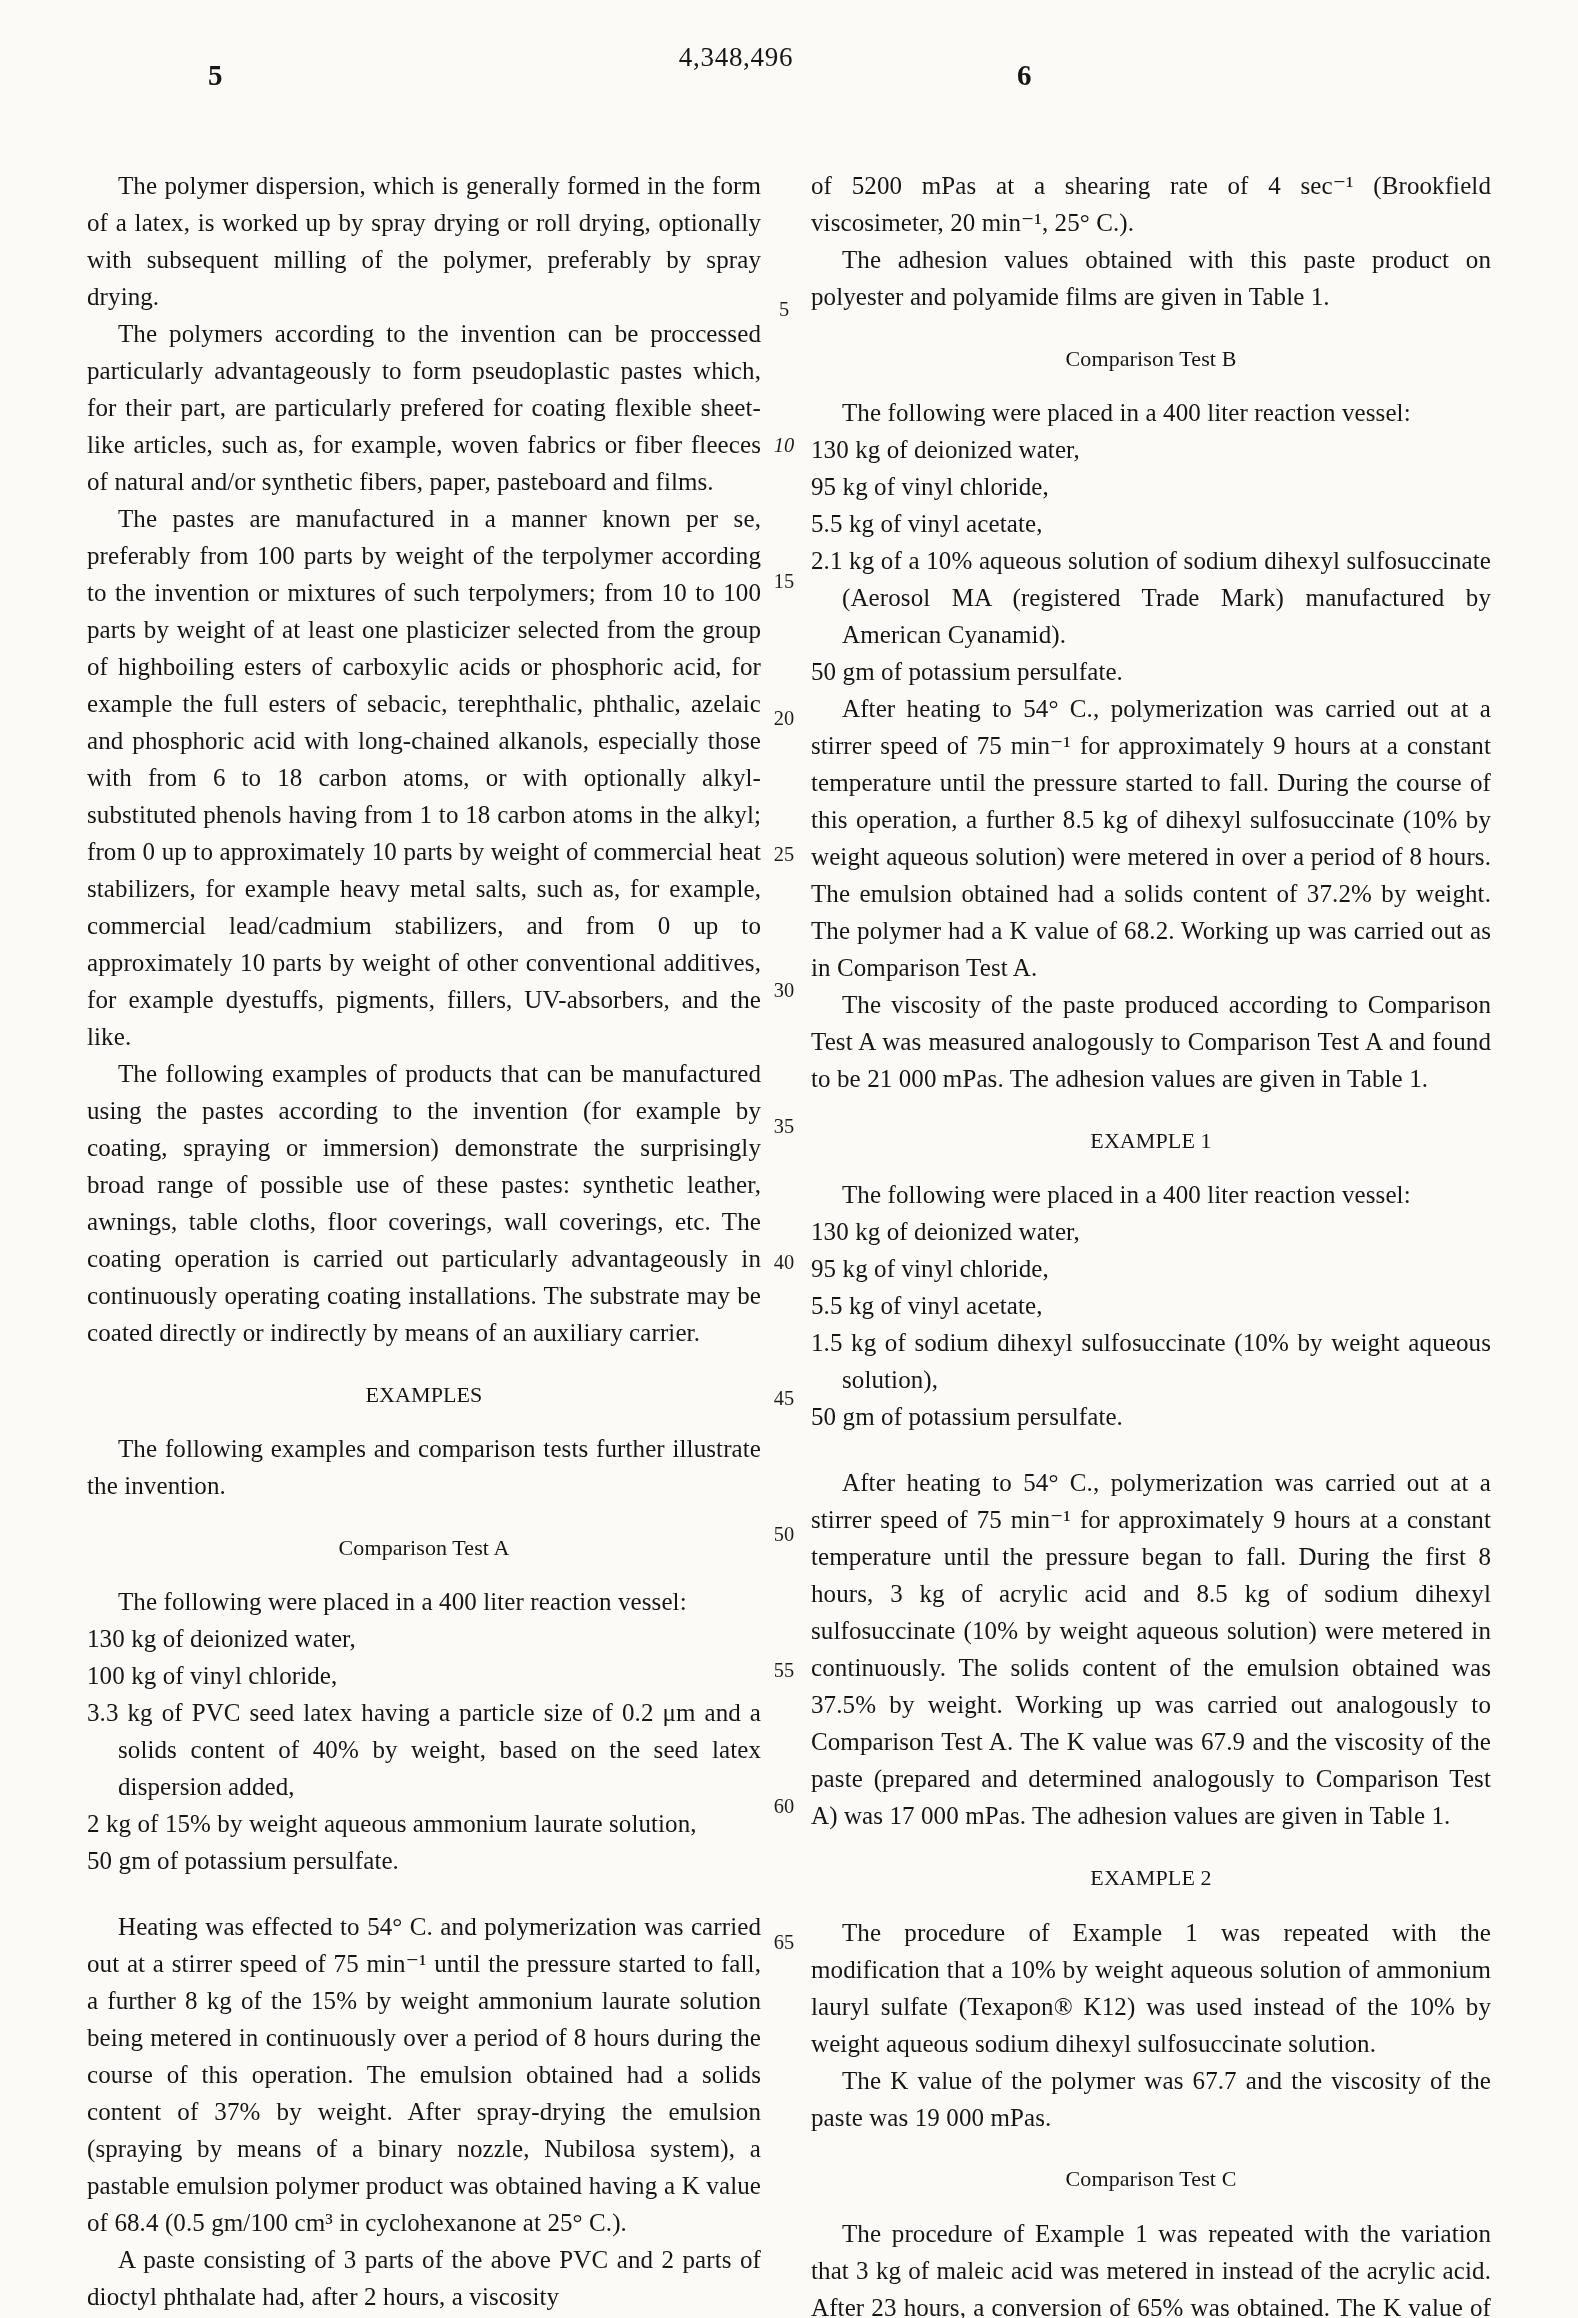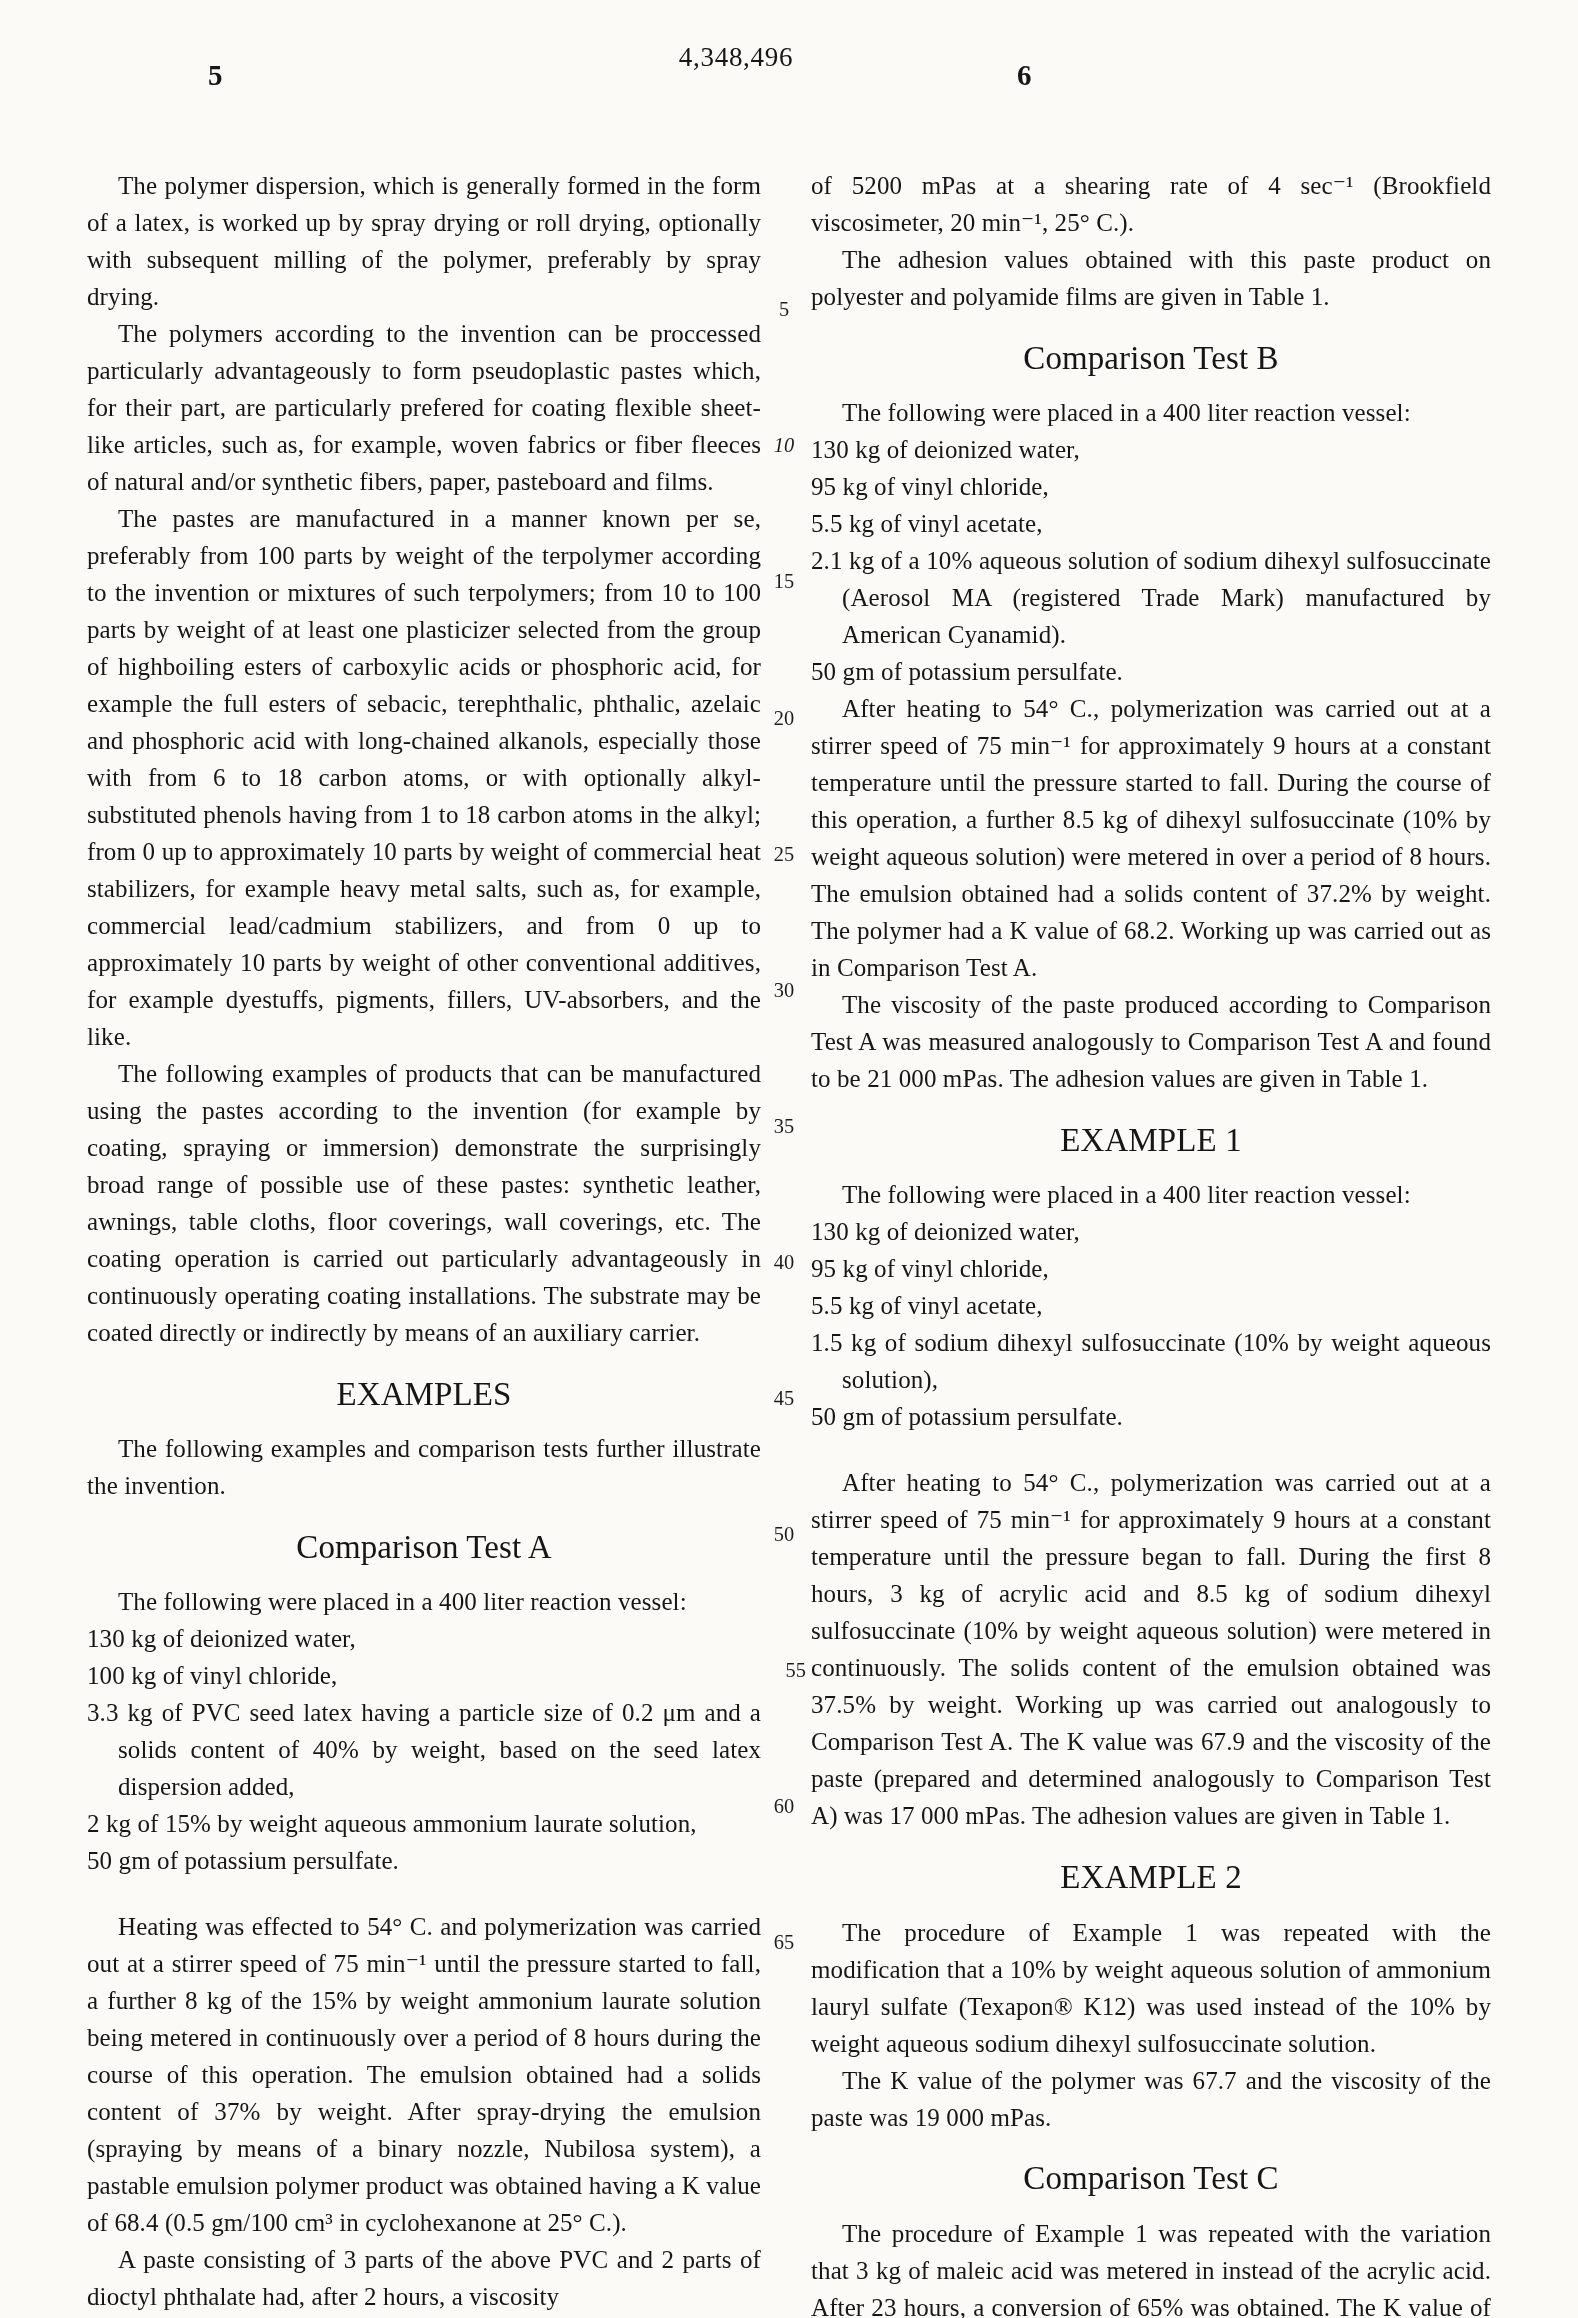"Comparison Test B" .heading { font-size: 33px -> 22px }
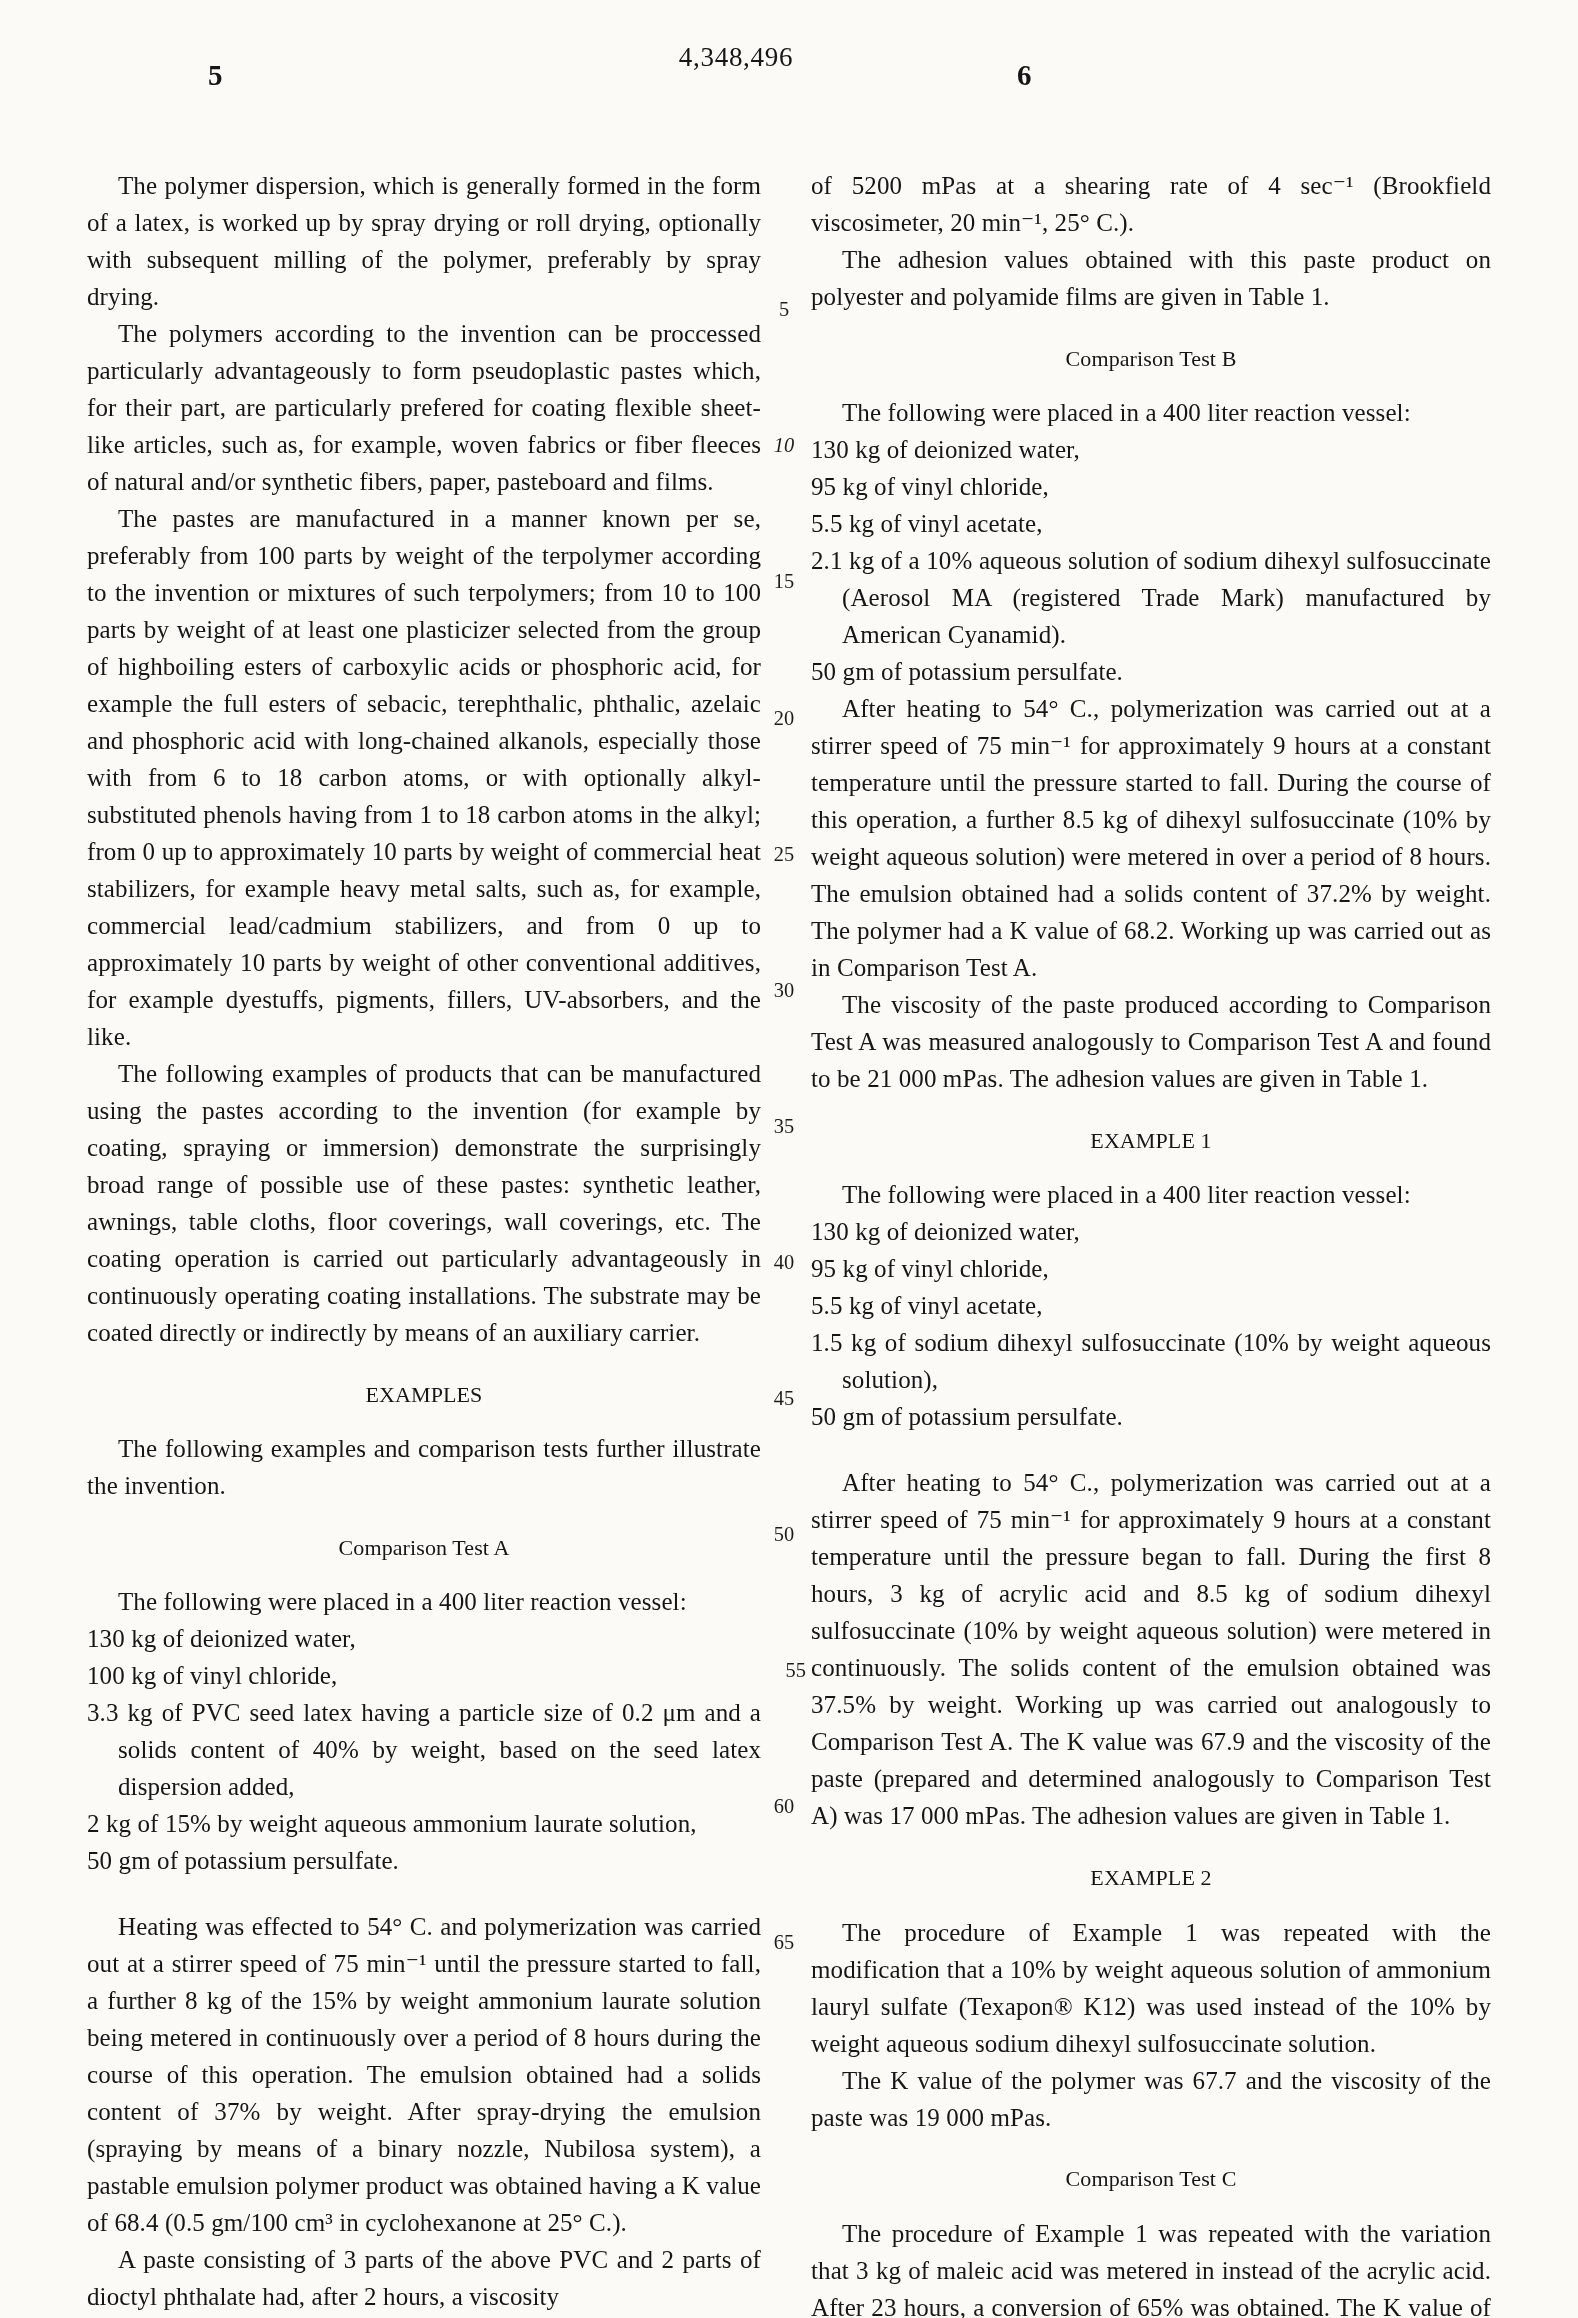"55" div.gutter-num { text-align: right -> none }
